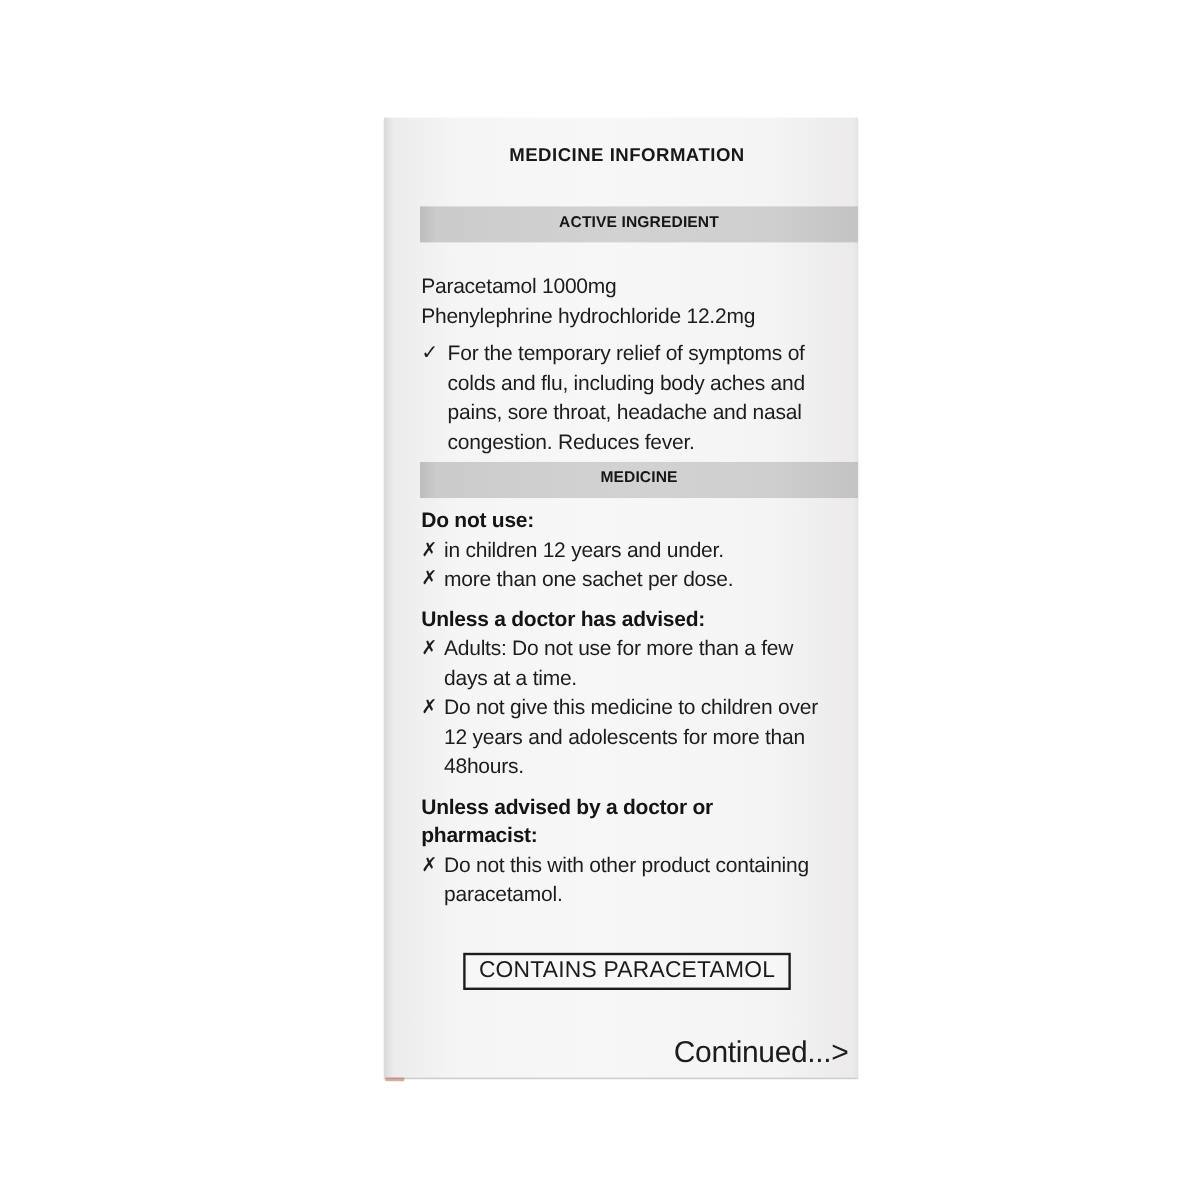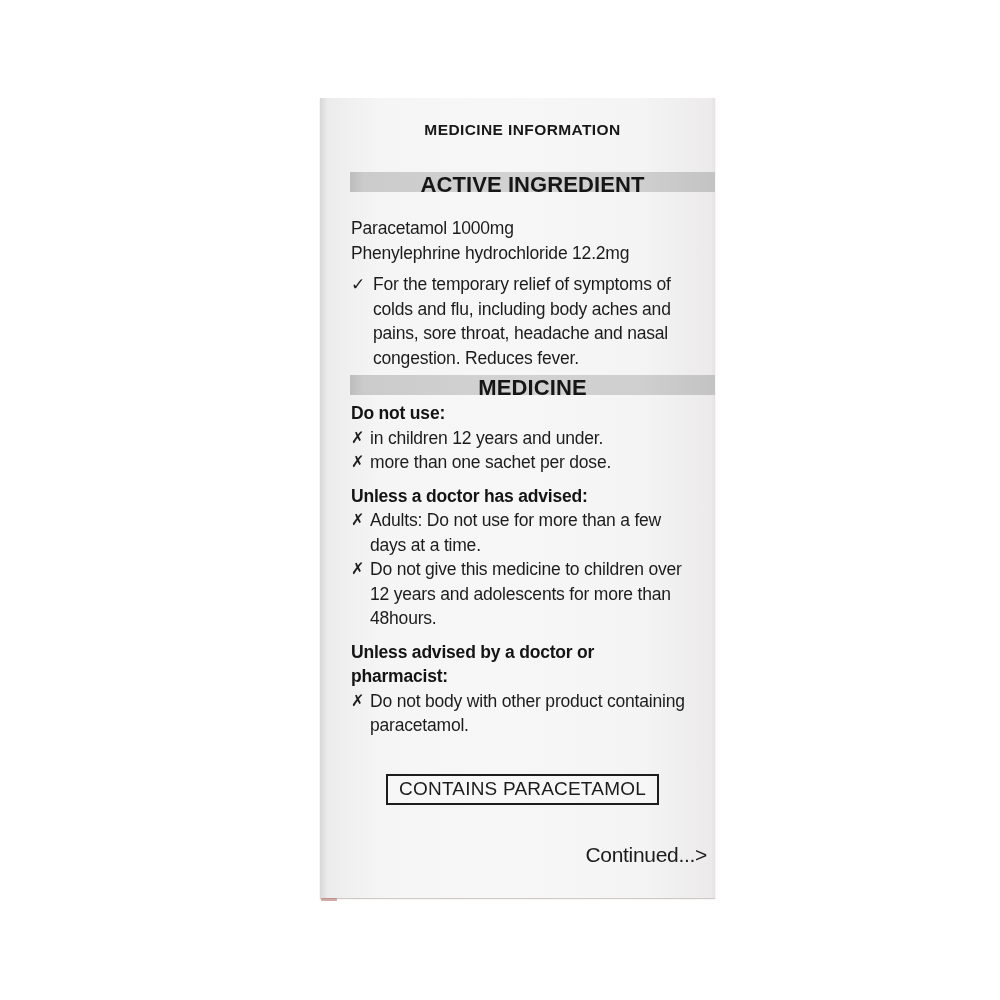"ACTIVE INGREDIENT" .banner { font-size: 22px -> 13px; height: 20px -> 30px }
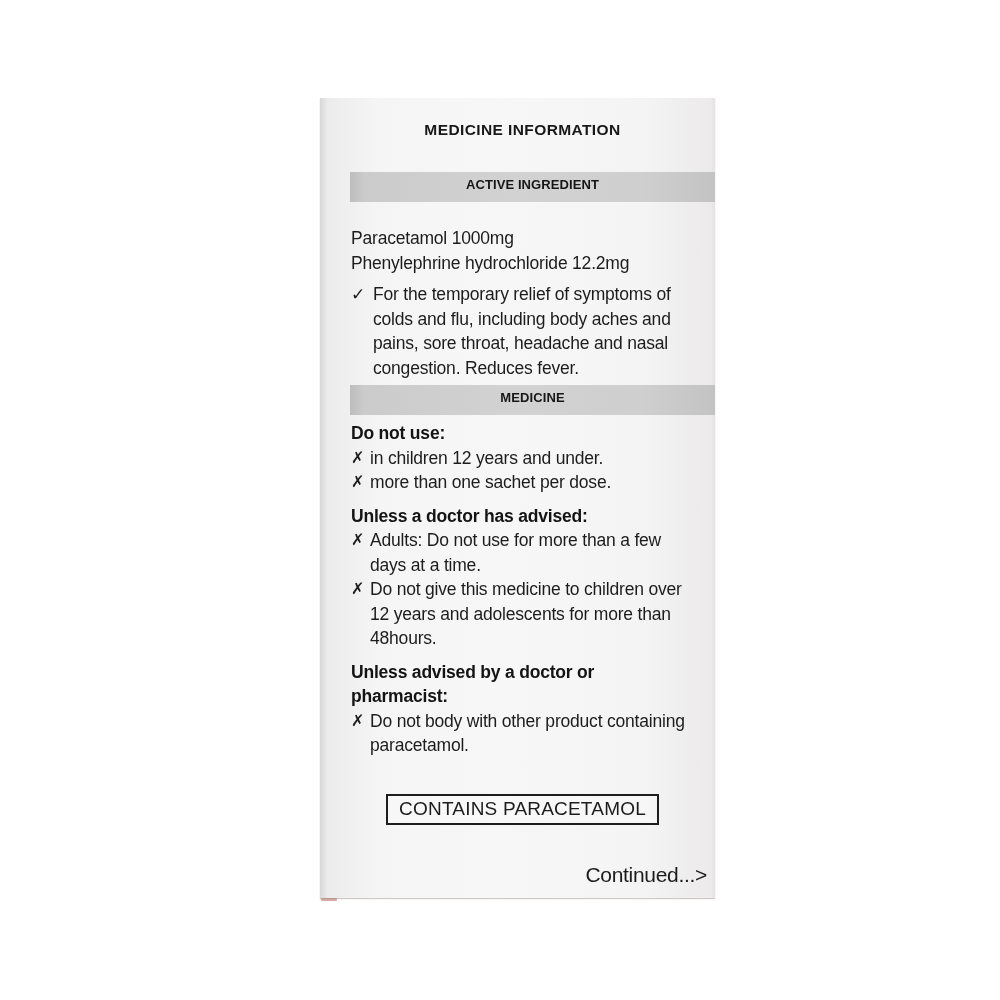"Do not body with other" span.li-text { text: body -> this }
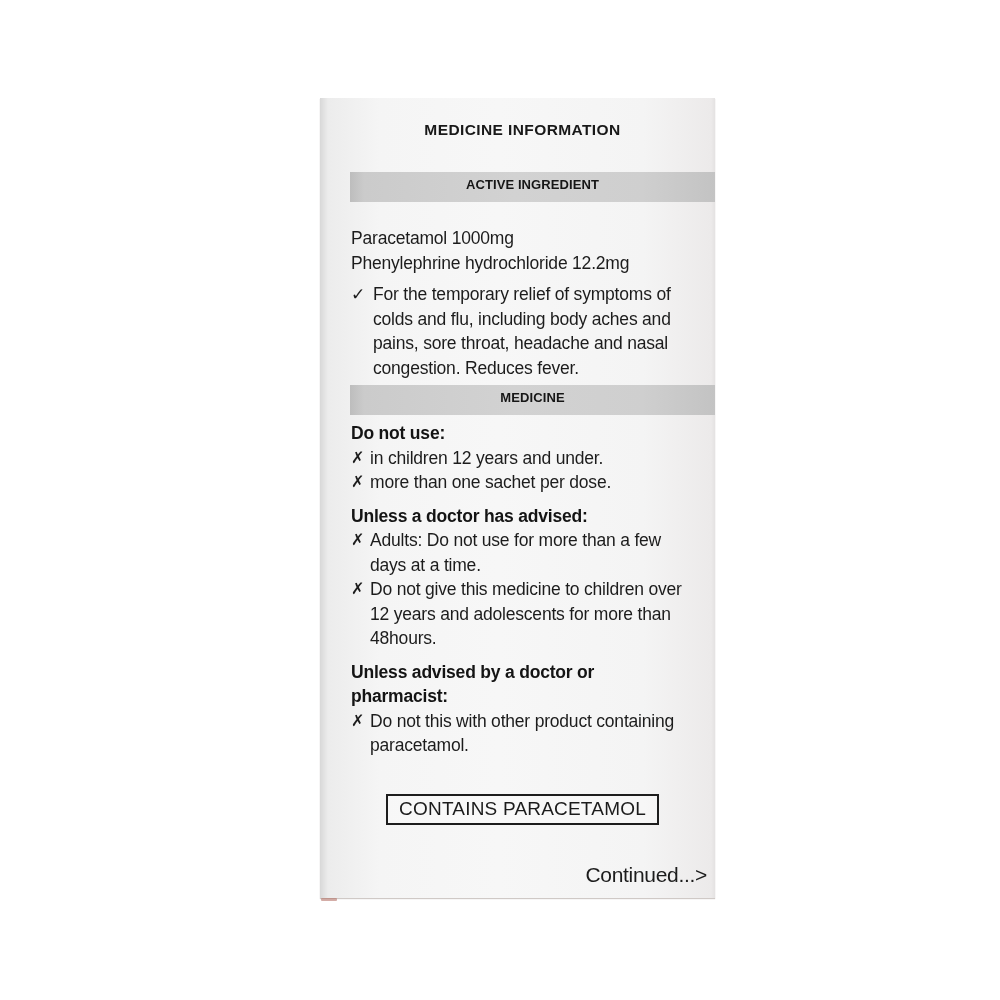"Continued...>" .continued { font-size: 21px -> 25px }
